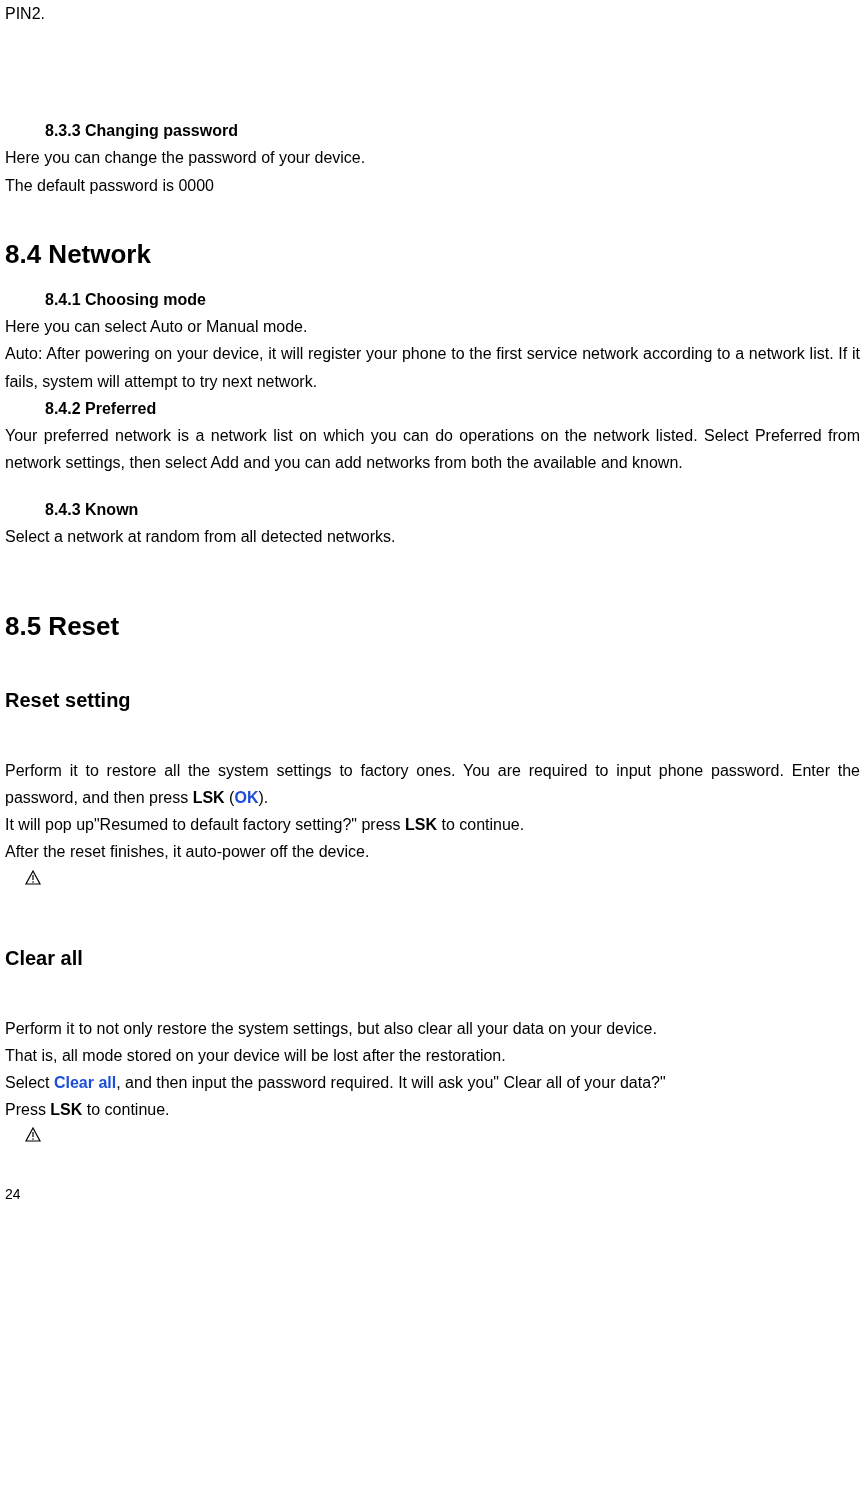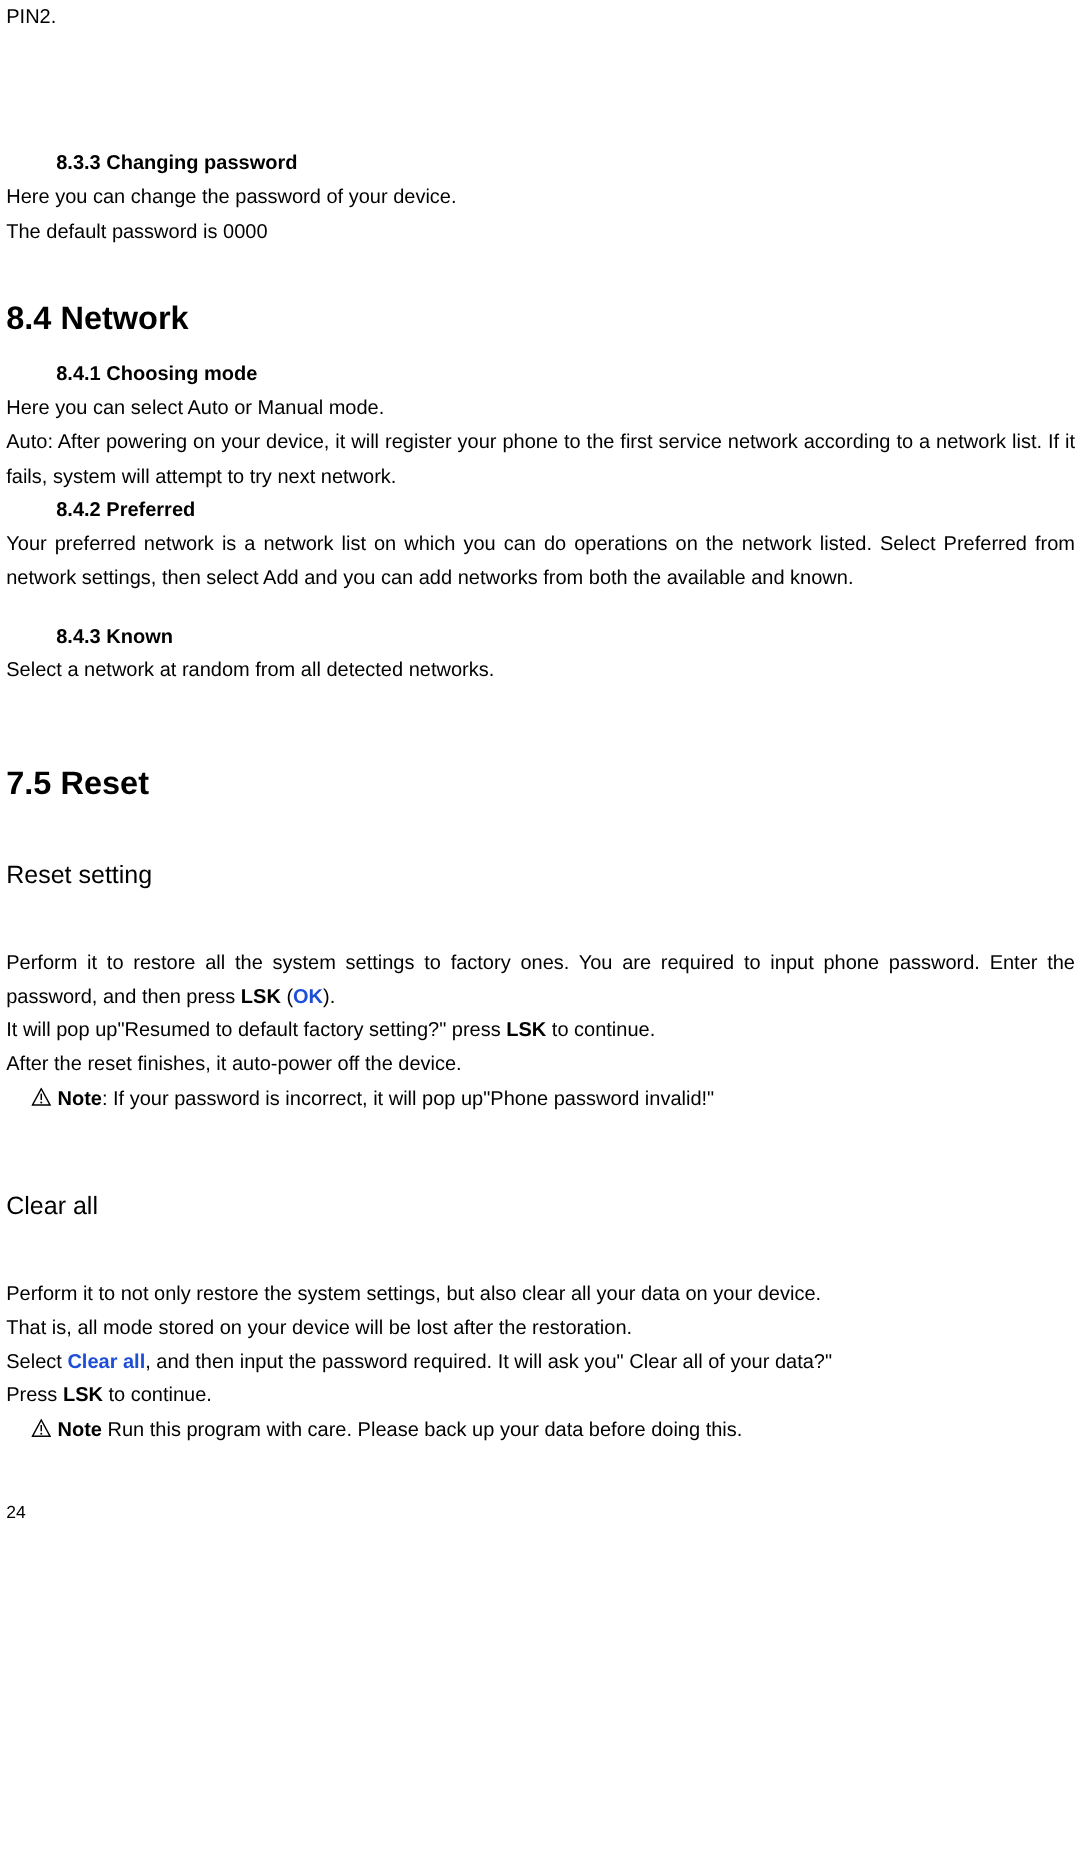"7.5 Reset" div.h2 { text: 7.5 -> 8.5 }
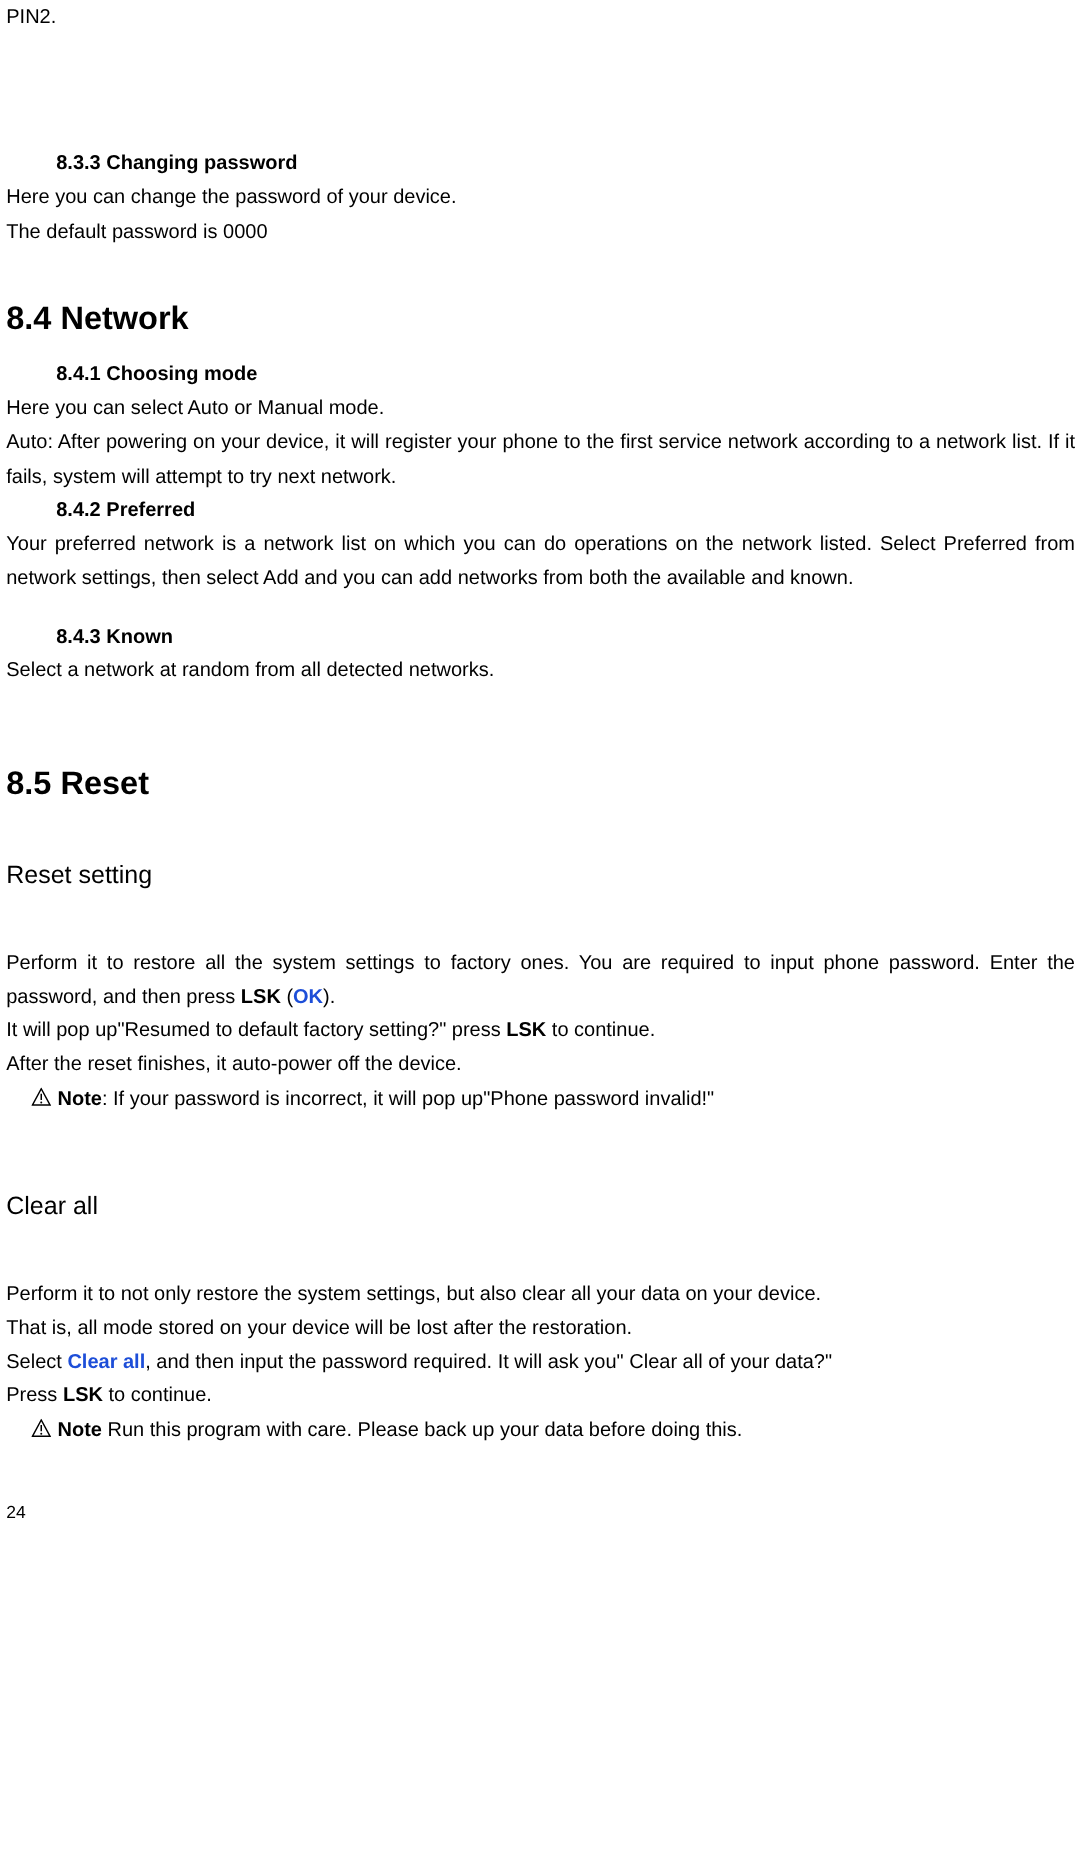"Reset setting" .h3 { font-weight: normal -> bold }
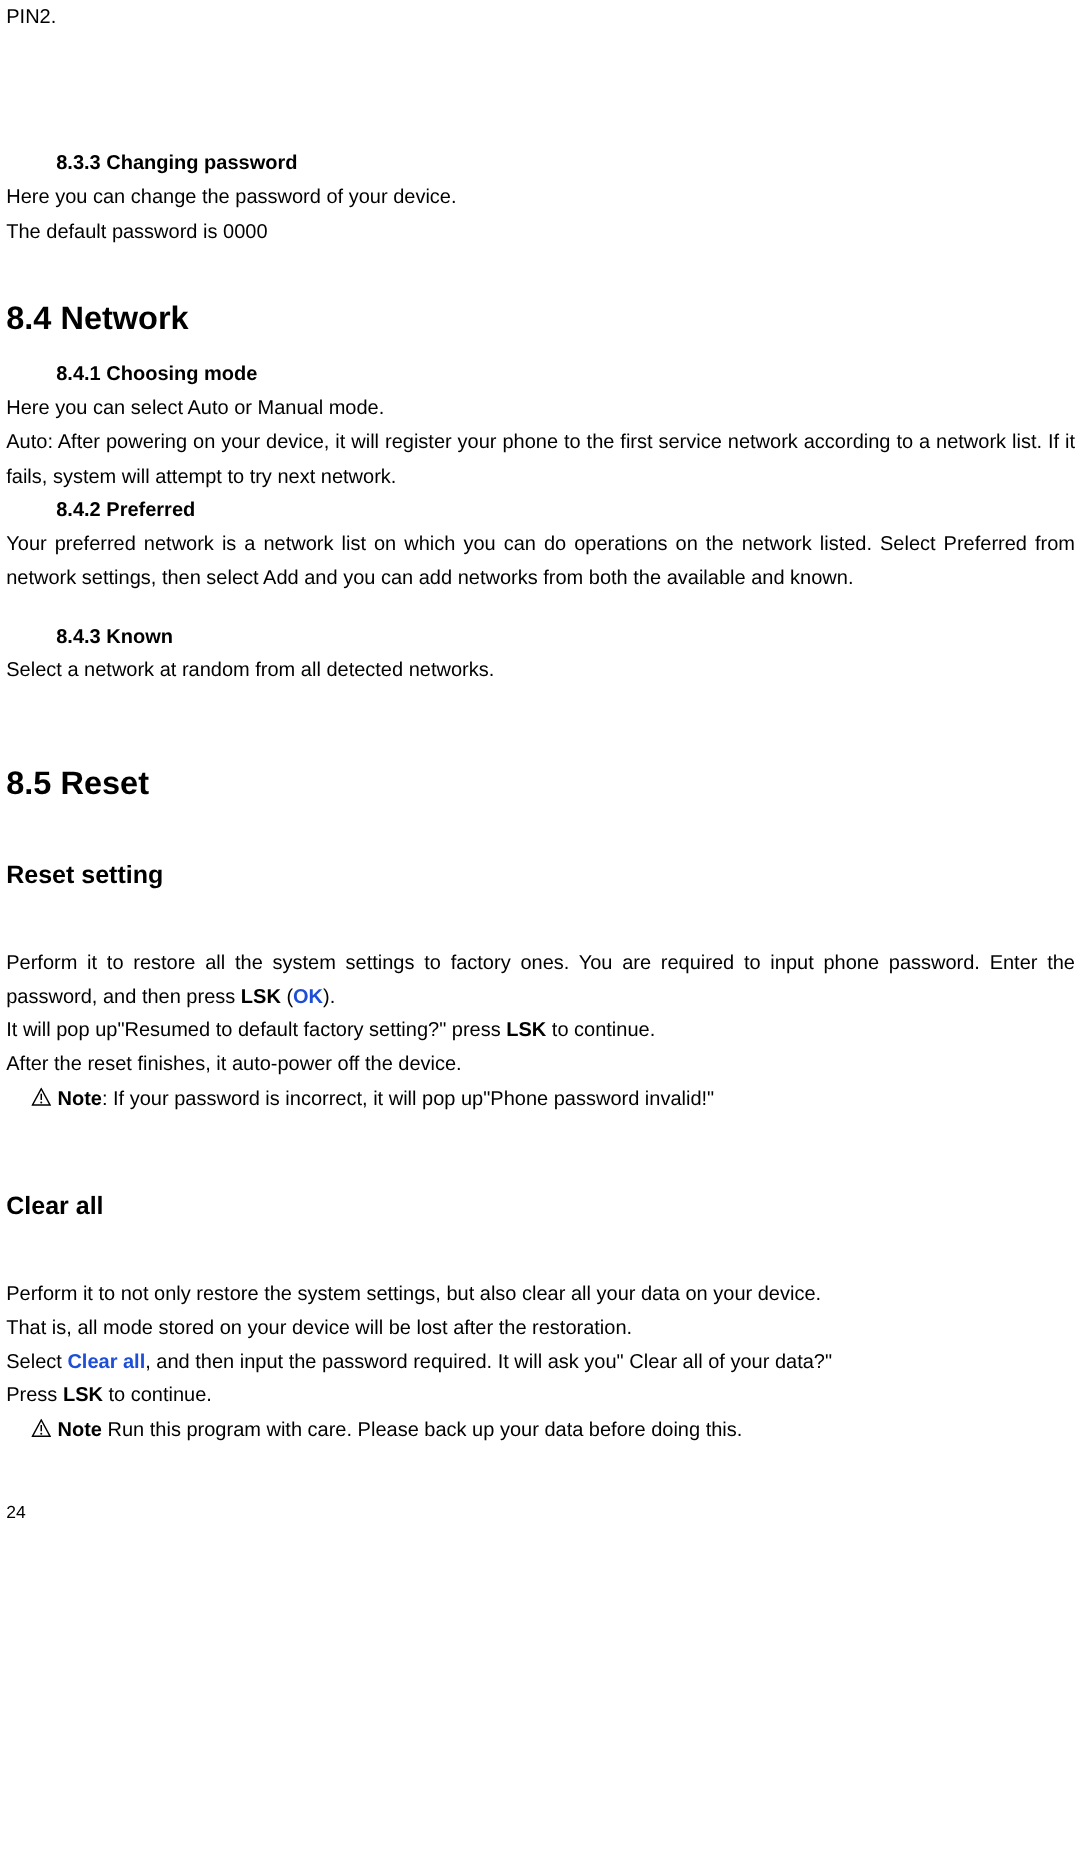"Note: If your password is" span { html: <span> <span>Note</span><span>: If your password is incorrect, it will pop up"Phone password invalid!"</span> </span> -> none }
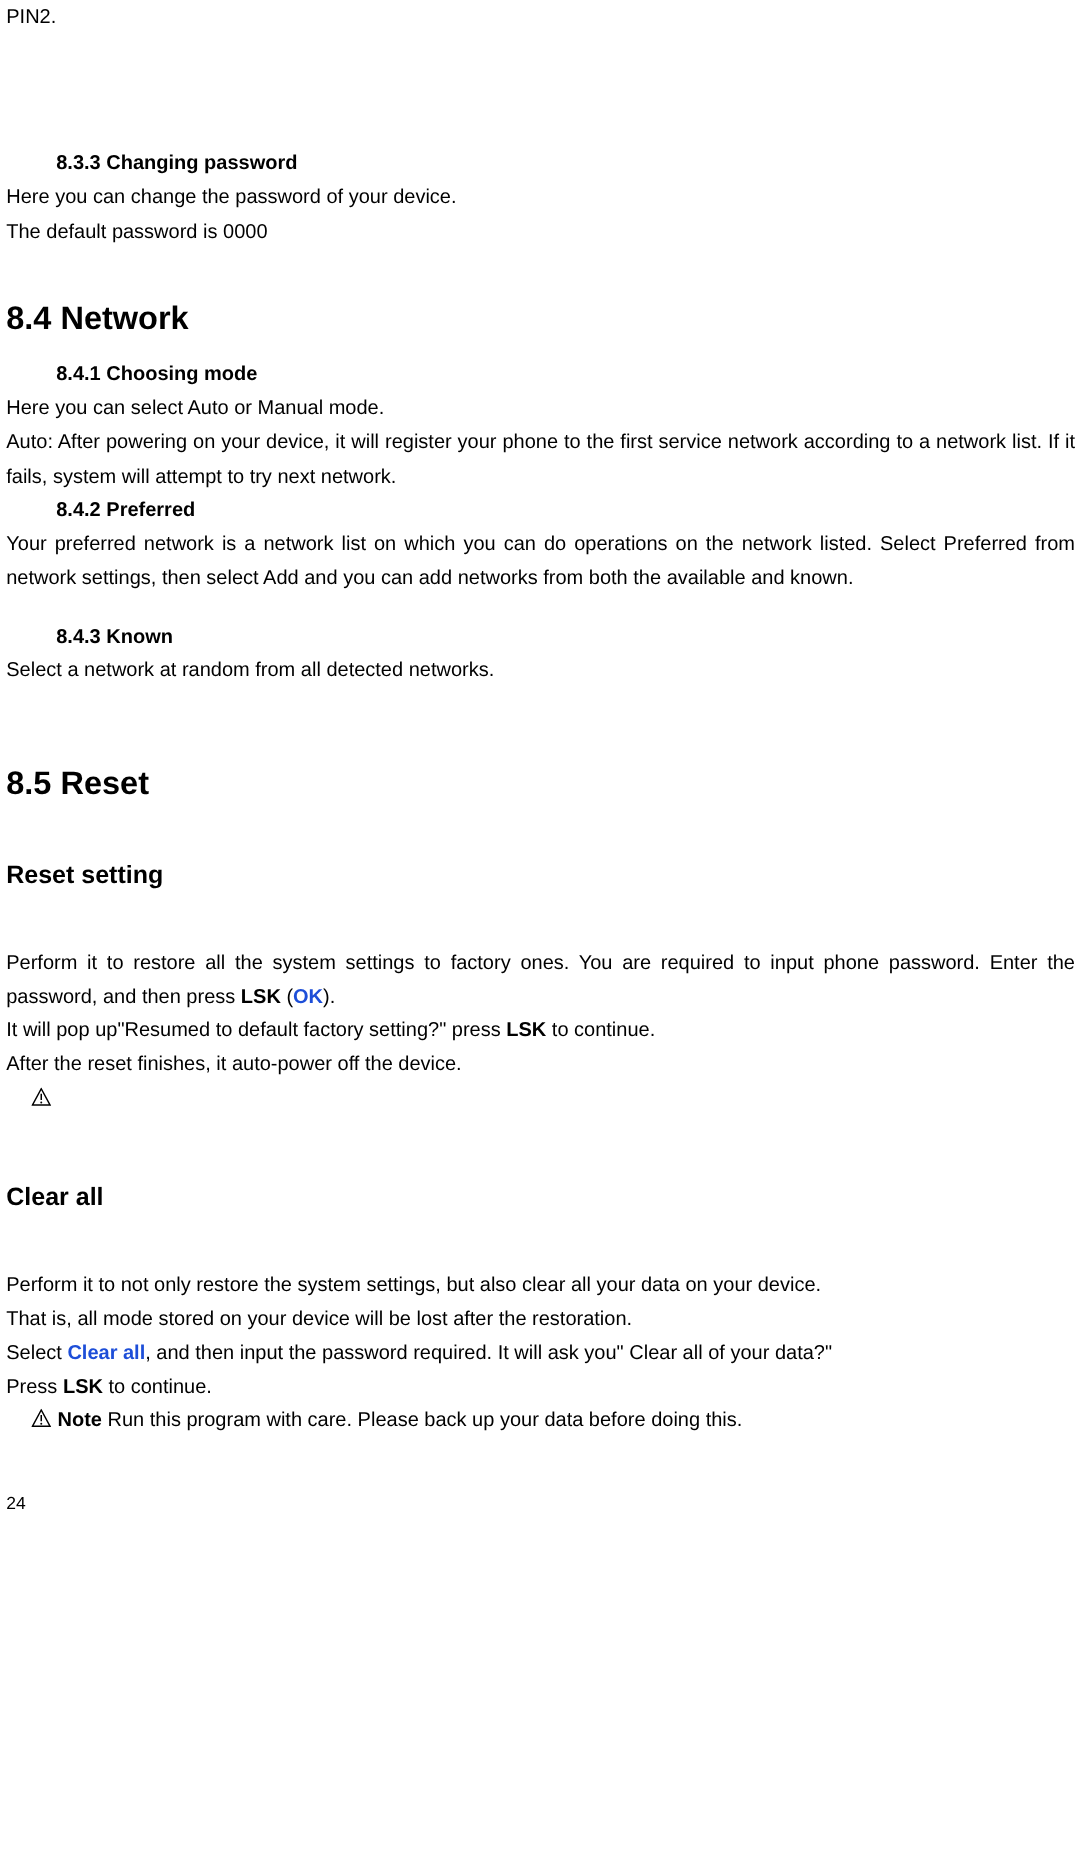"Note Run this program with" span { html: <span> <span>Note</span><span> Run this program with care. Please back up your data before doing this.</span> </span> -> none }
